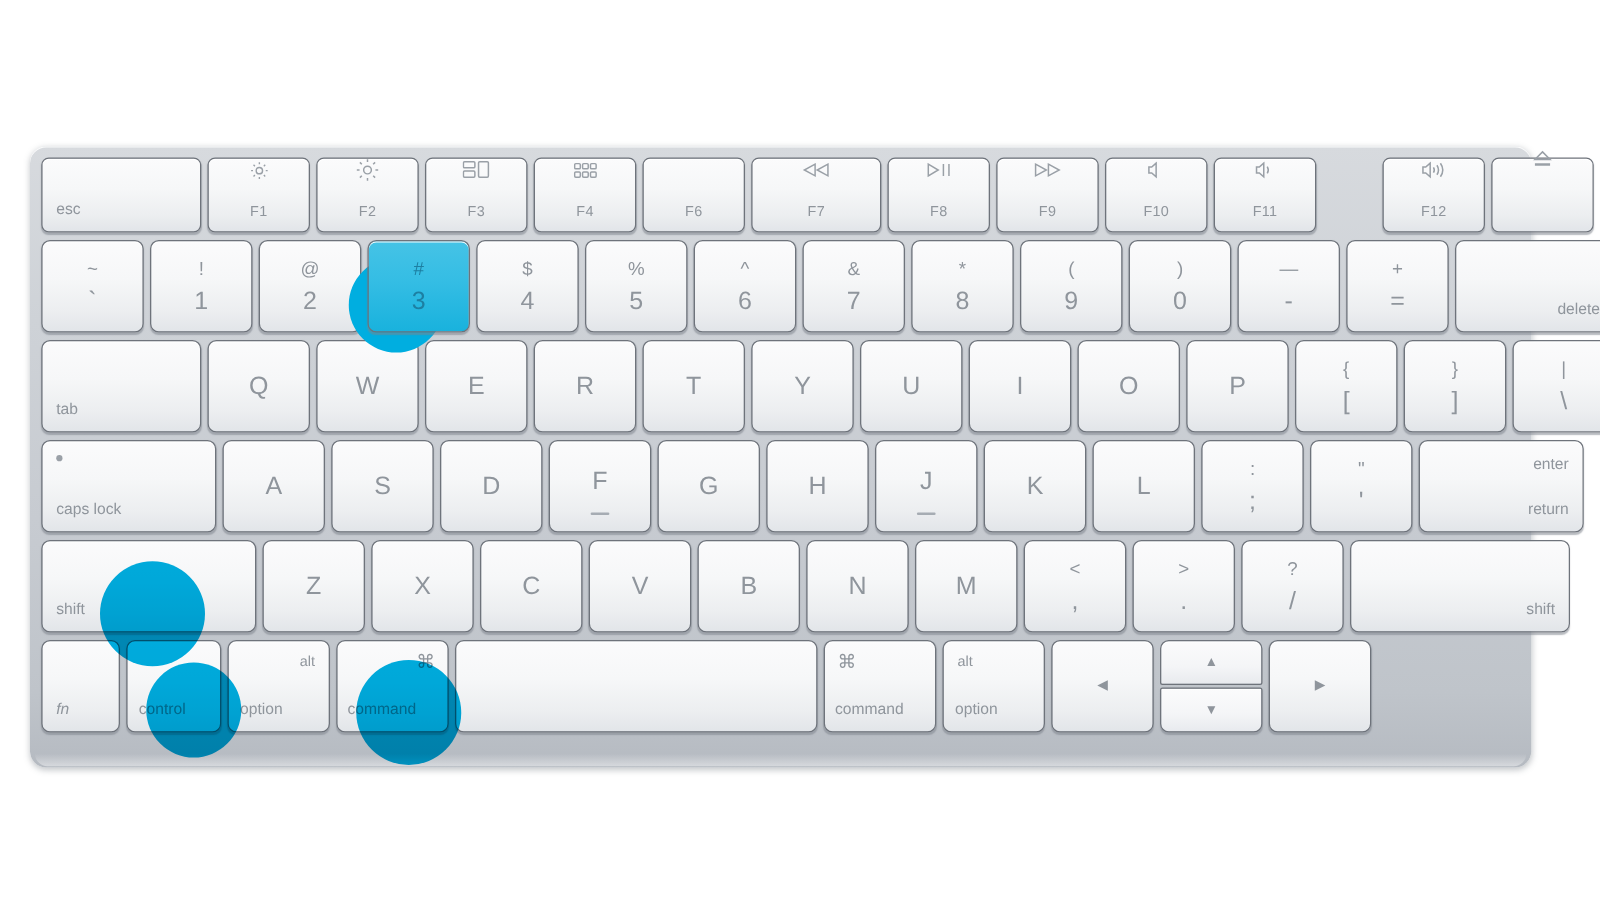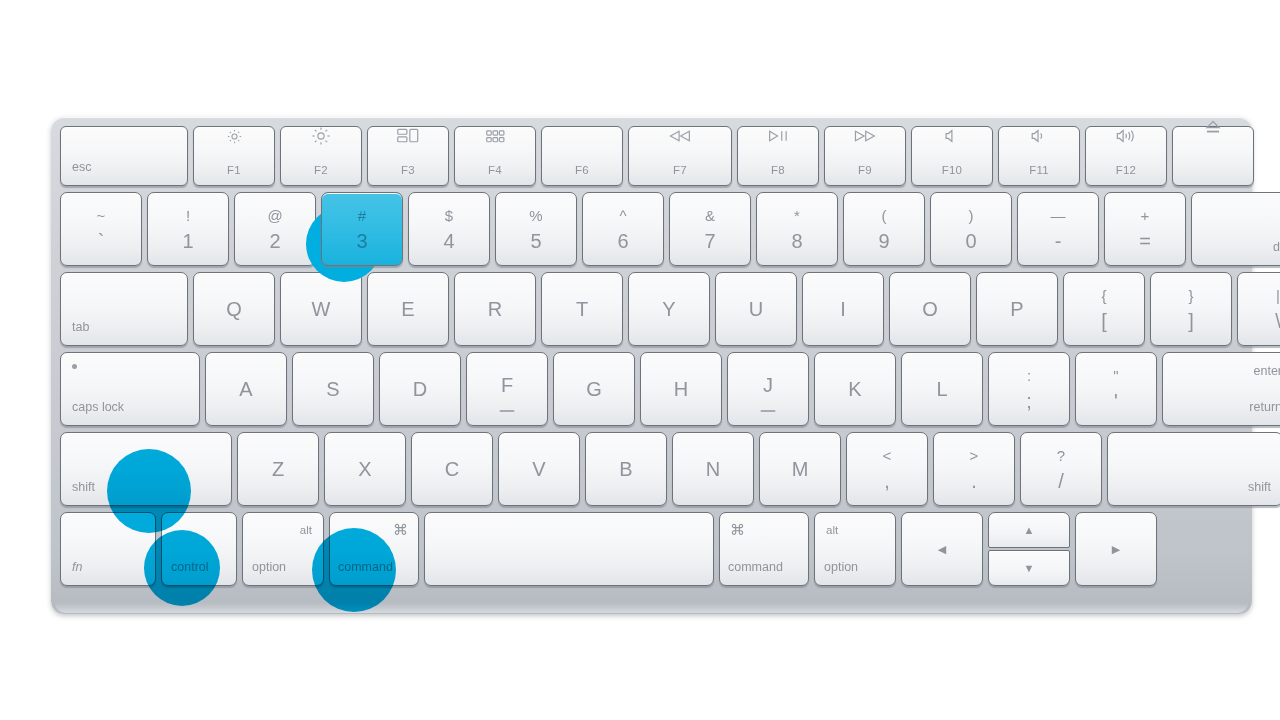"esc" #keyboard { left: 51px -> 24px }
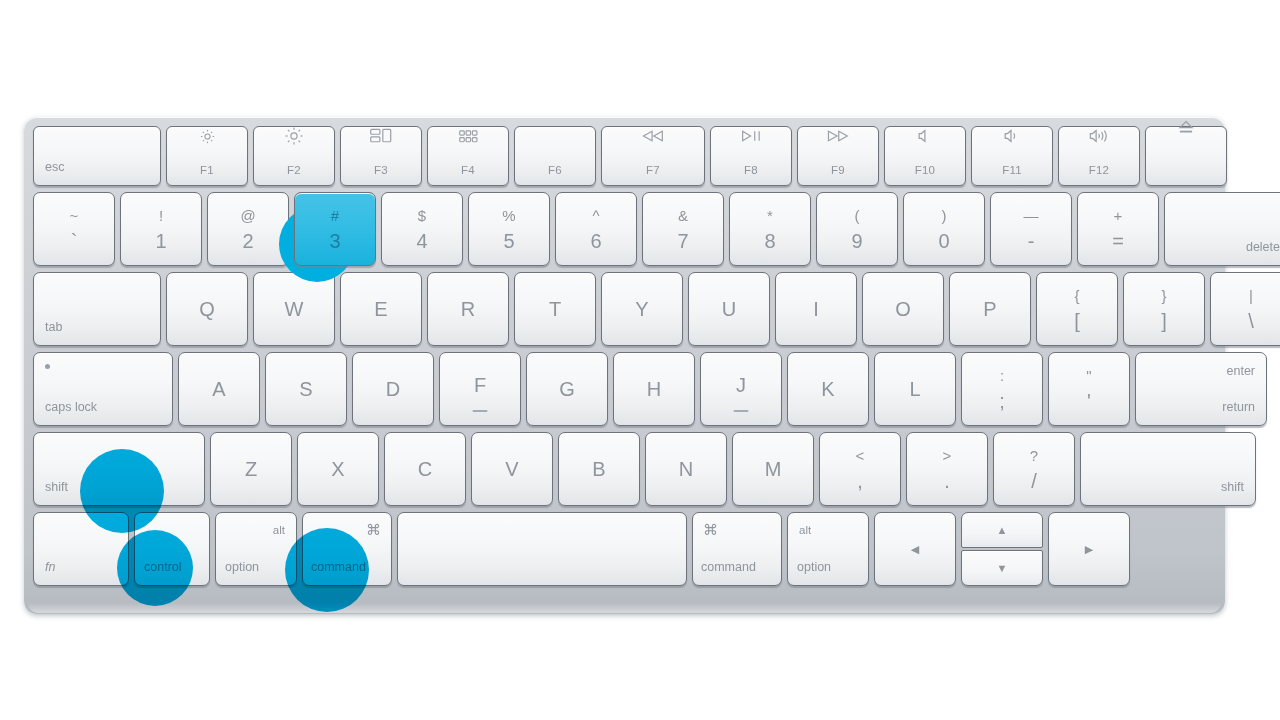"F12" div.key { margin-left: none -> 48px }
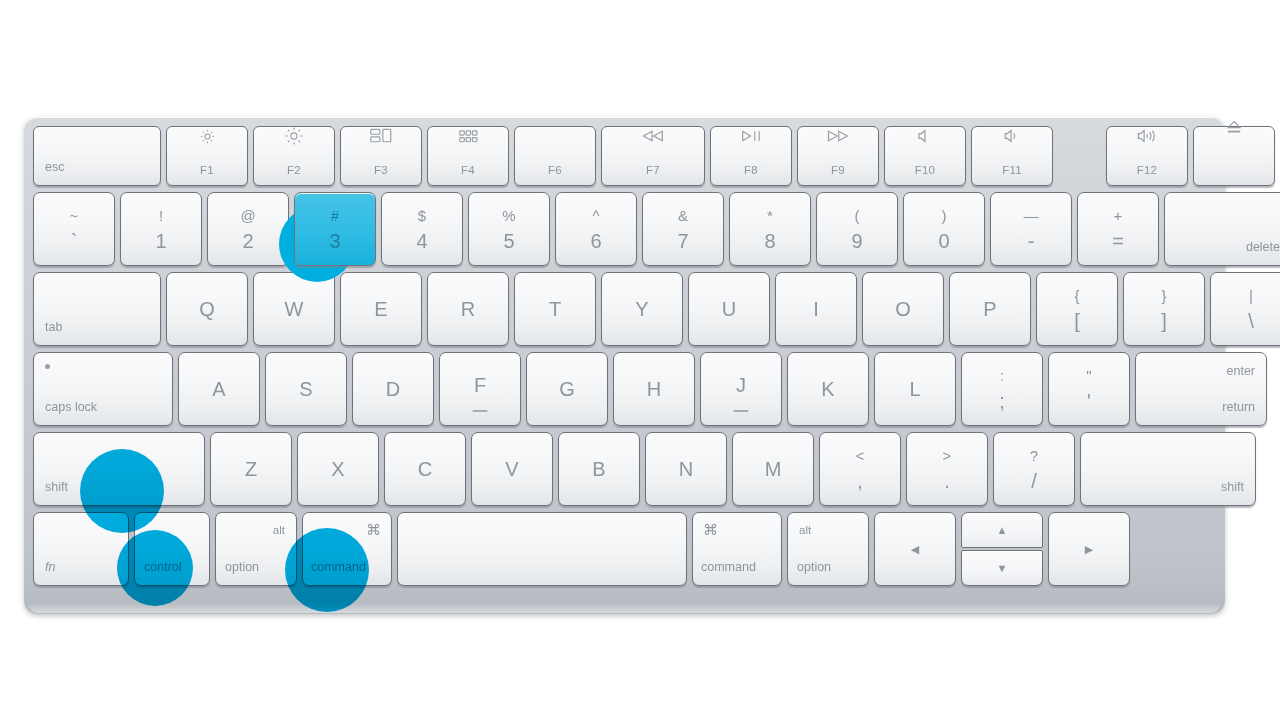"fn" div.key { width: 96px -> 63px }
